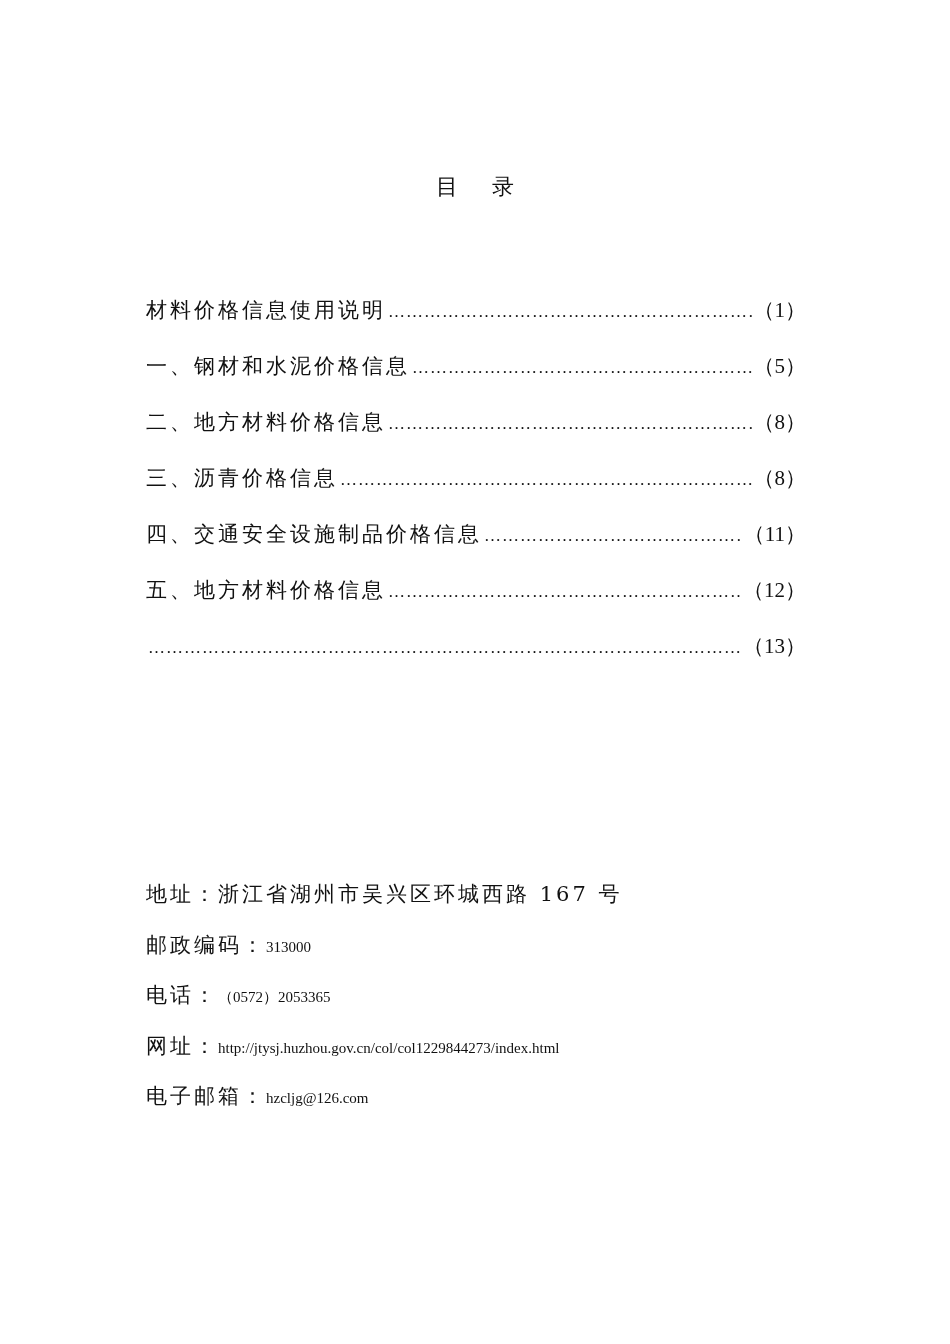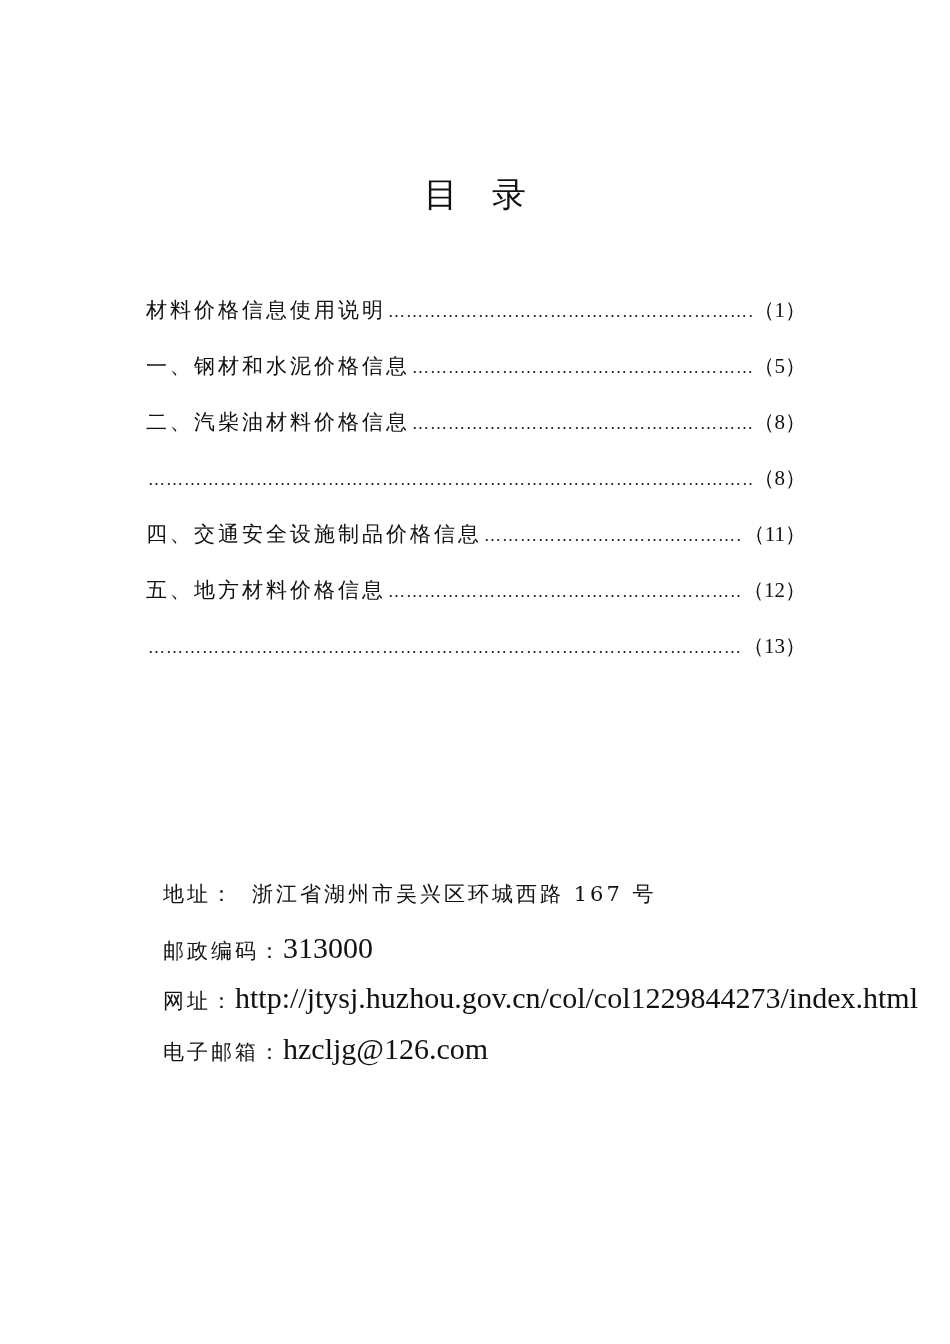"目录" .title { font-size: 34px -> 22px }
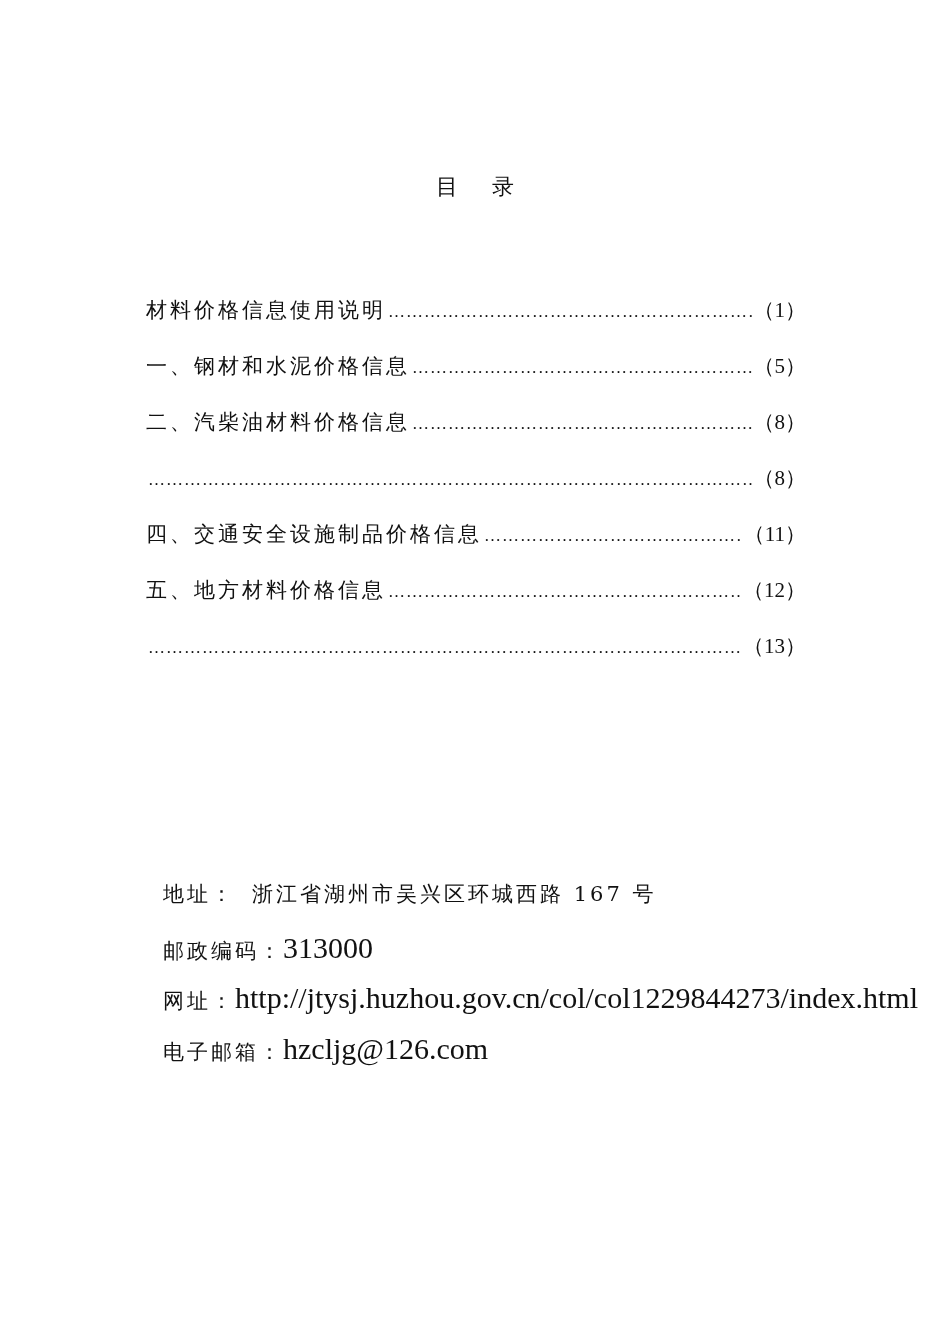"二、汽柴油材料价格信息" span.toc-label { text: 汽柴油 -> 地方 }
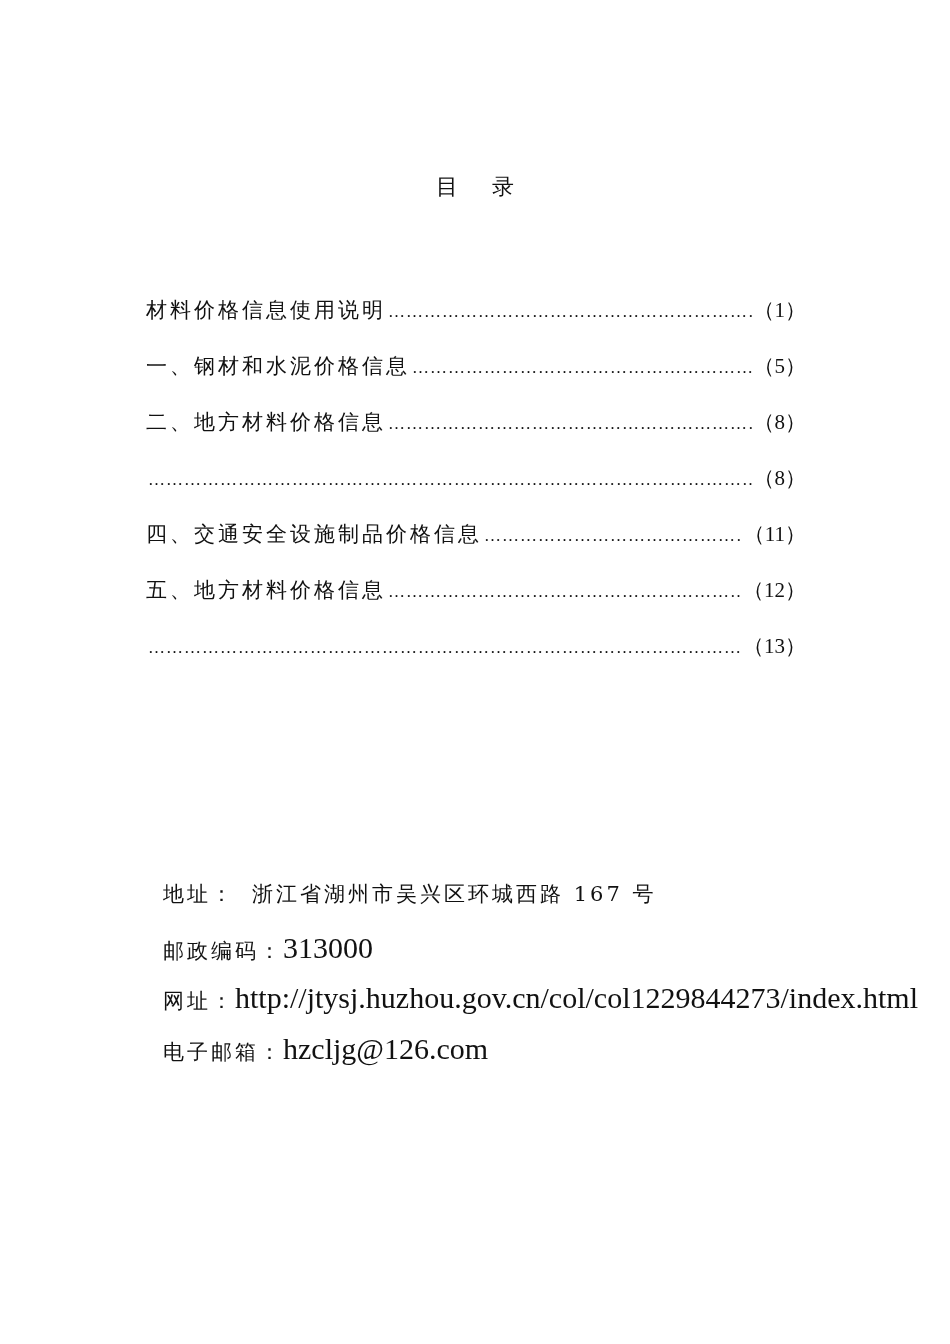"三、沥青价格信息" span.toc-label { html: none -> <span>三、沥青价格信息</span> }
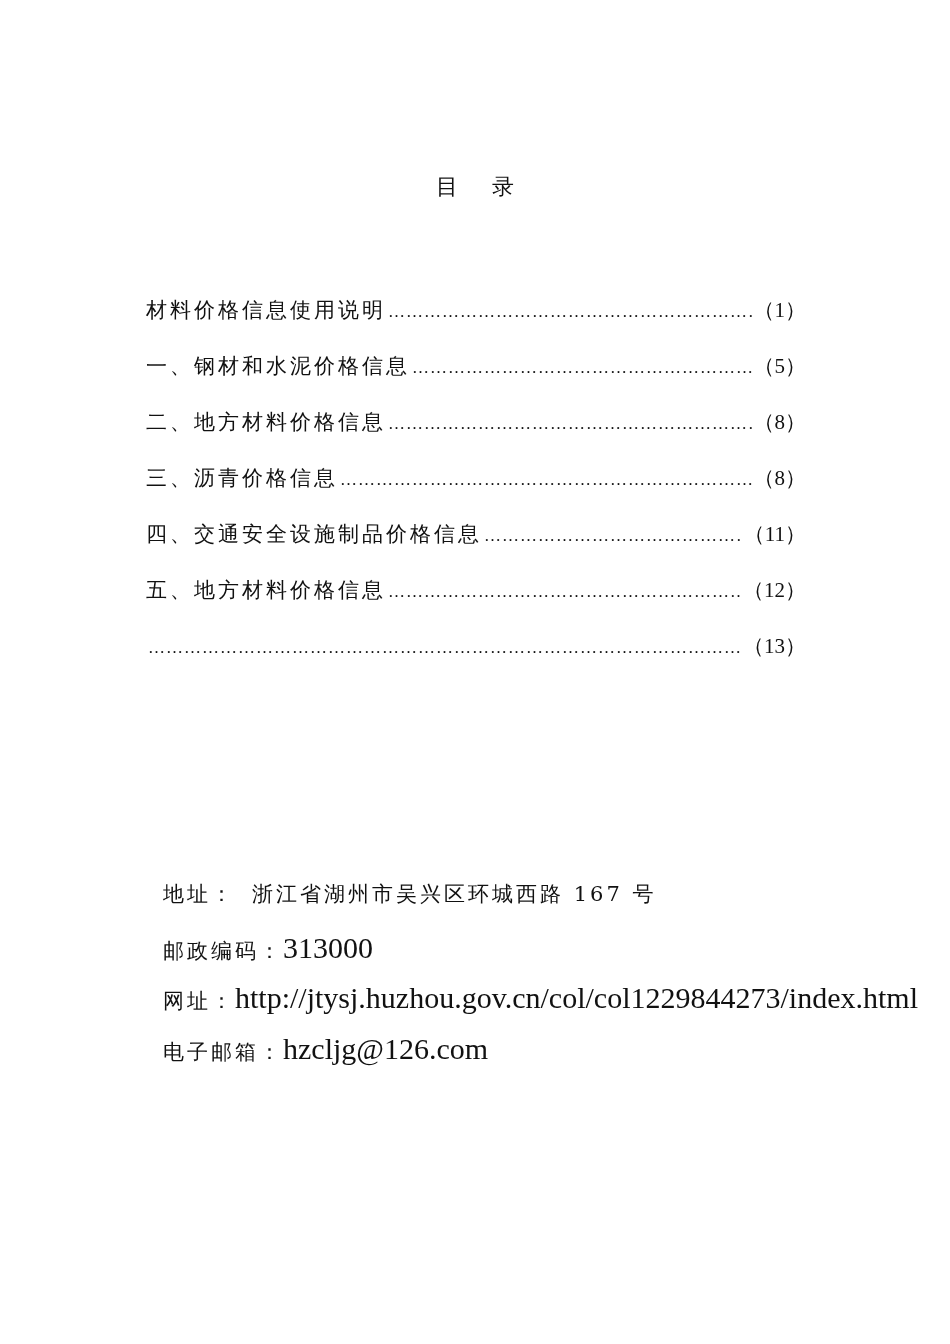"地址：" .contact-label { margin-left: 17px -> none }
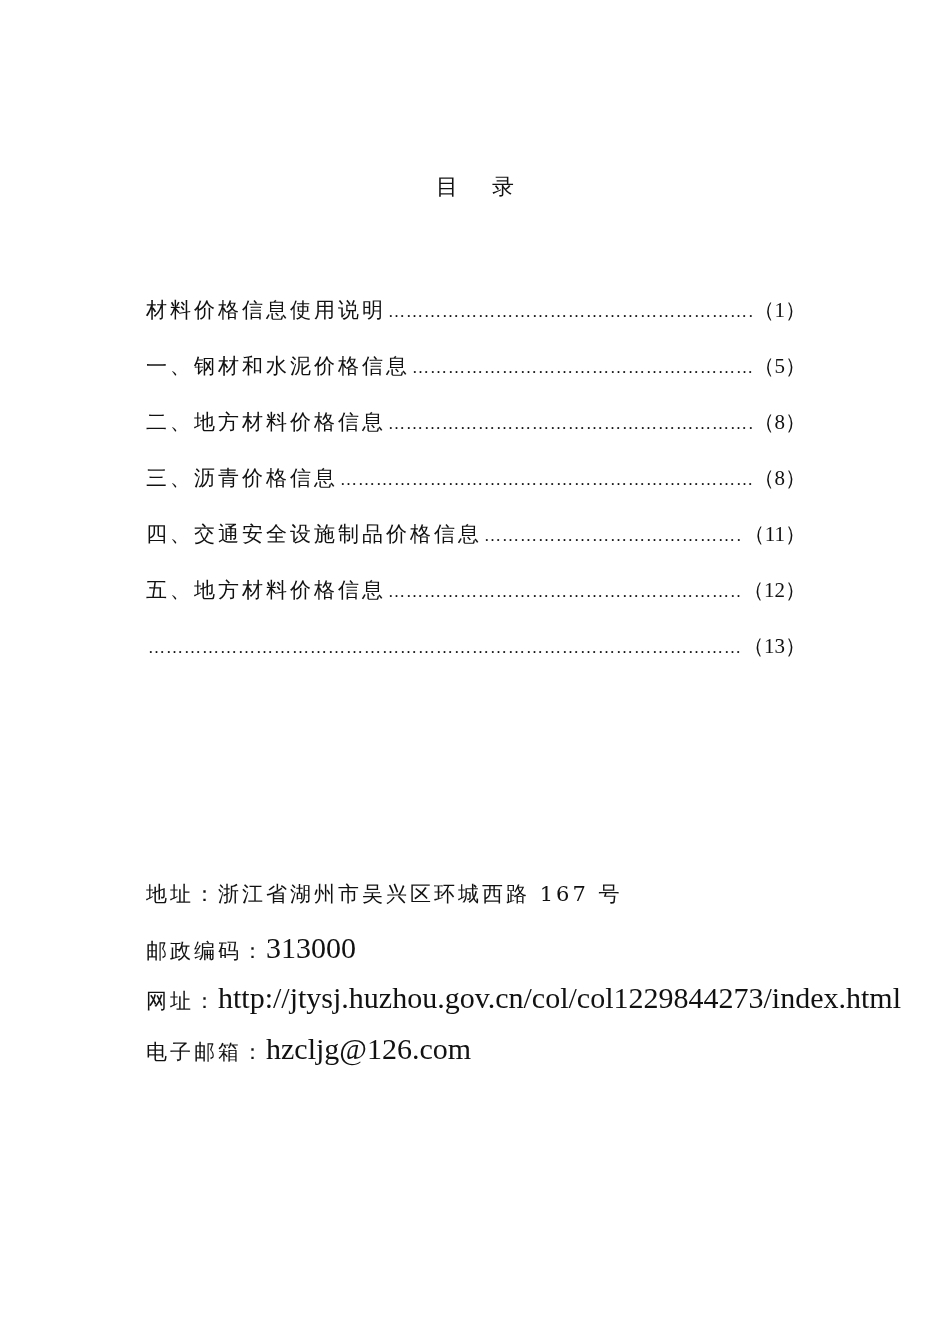"313000" .contact-value { font-size: 30px -> 15px }
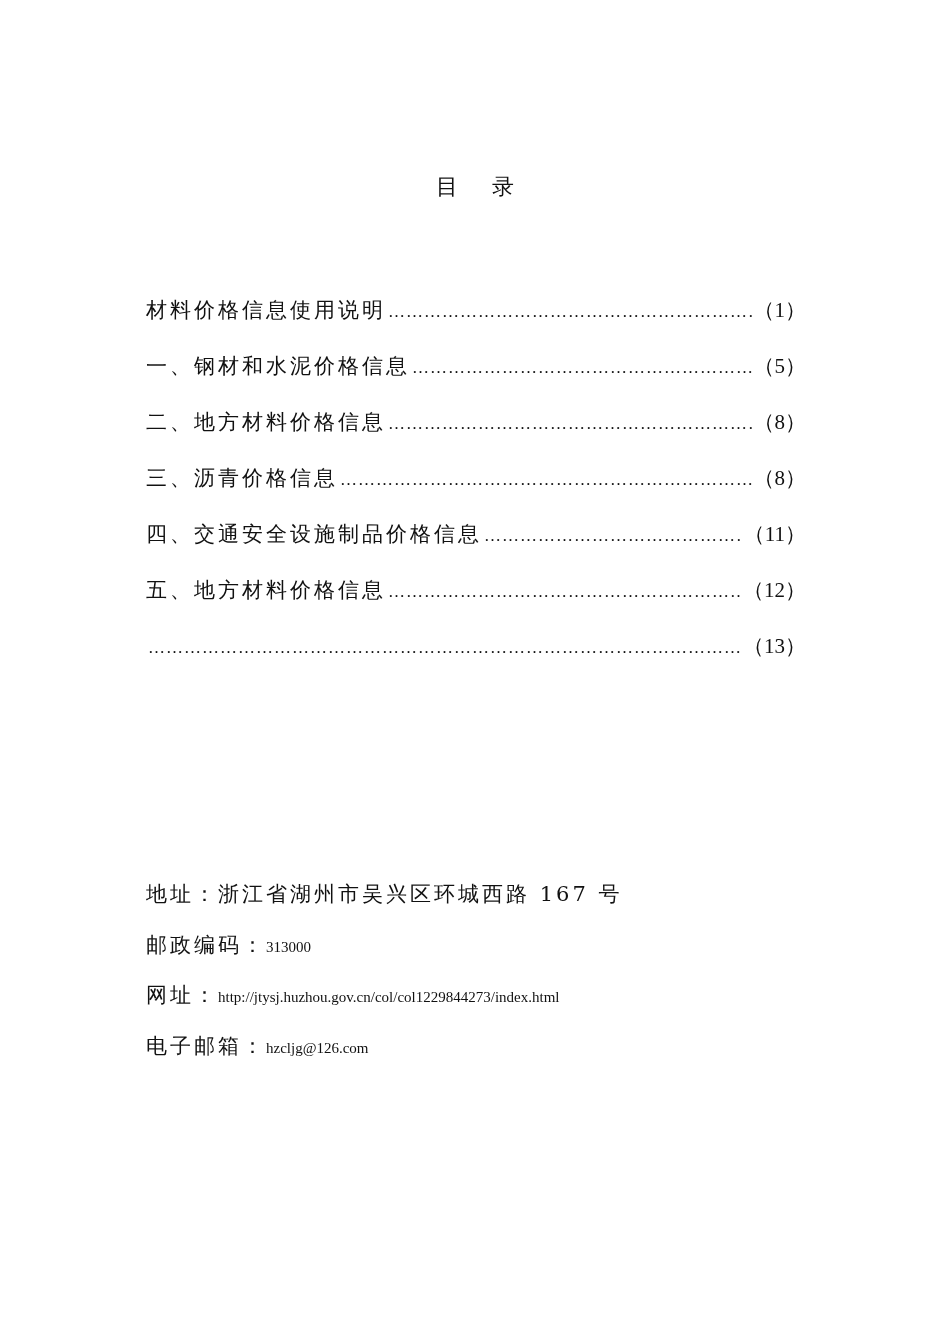"电话：（0572）2053365" div.contact-row { html: none -> <div> <span>电话：</span><span>（0572）2053365</span> </div> }
